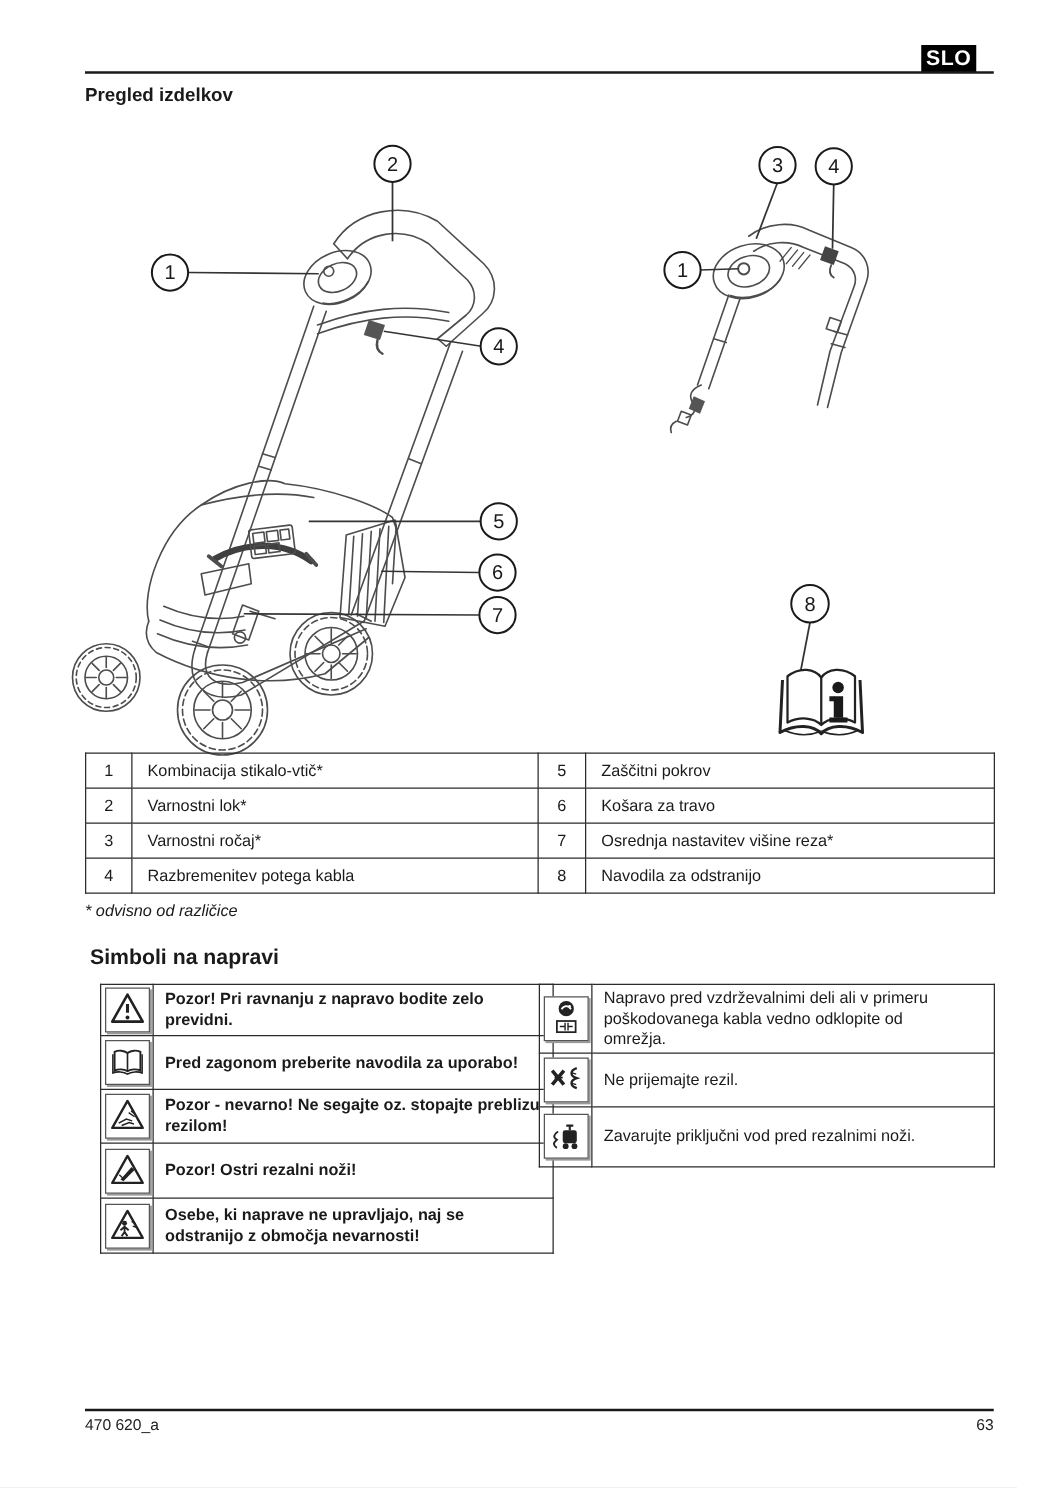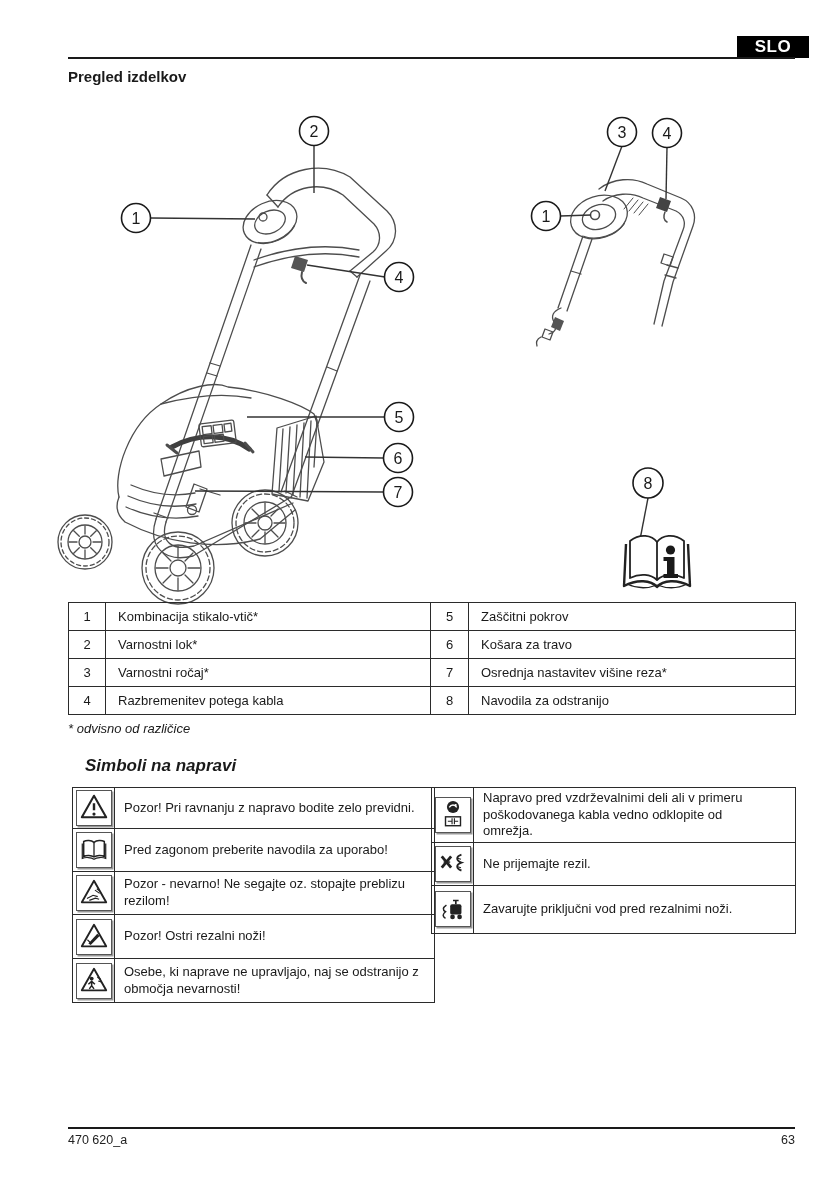"SLO" .slo-badge { width: 72px -> 44px }
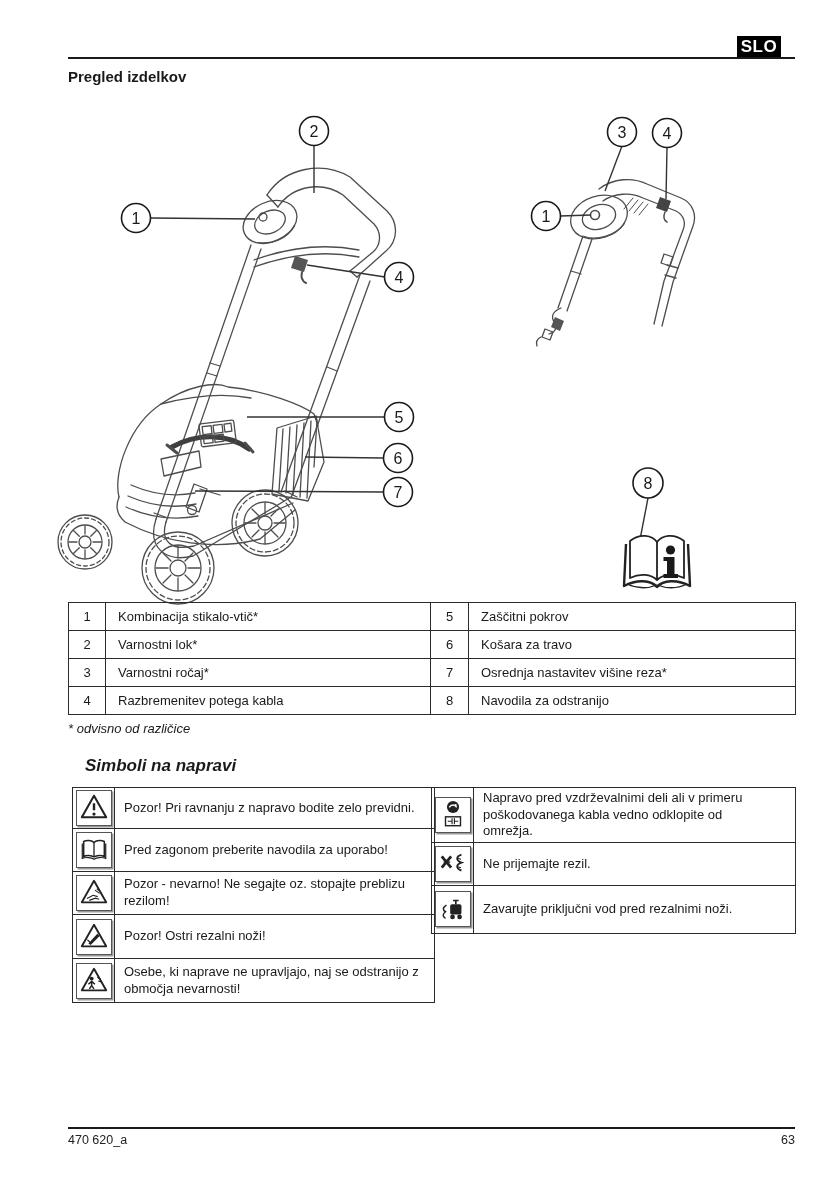"Simboli na napravi" .h-symbols { font-style: italic -> none; left: 85px -> 72px }
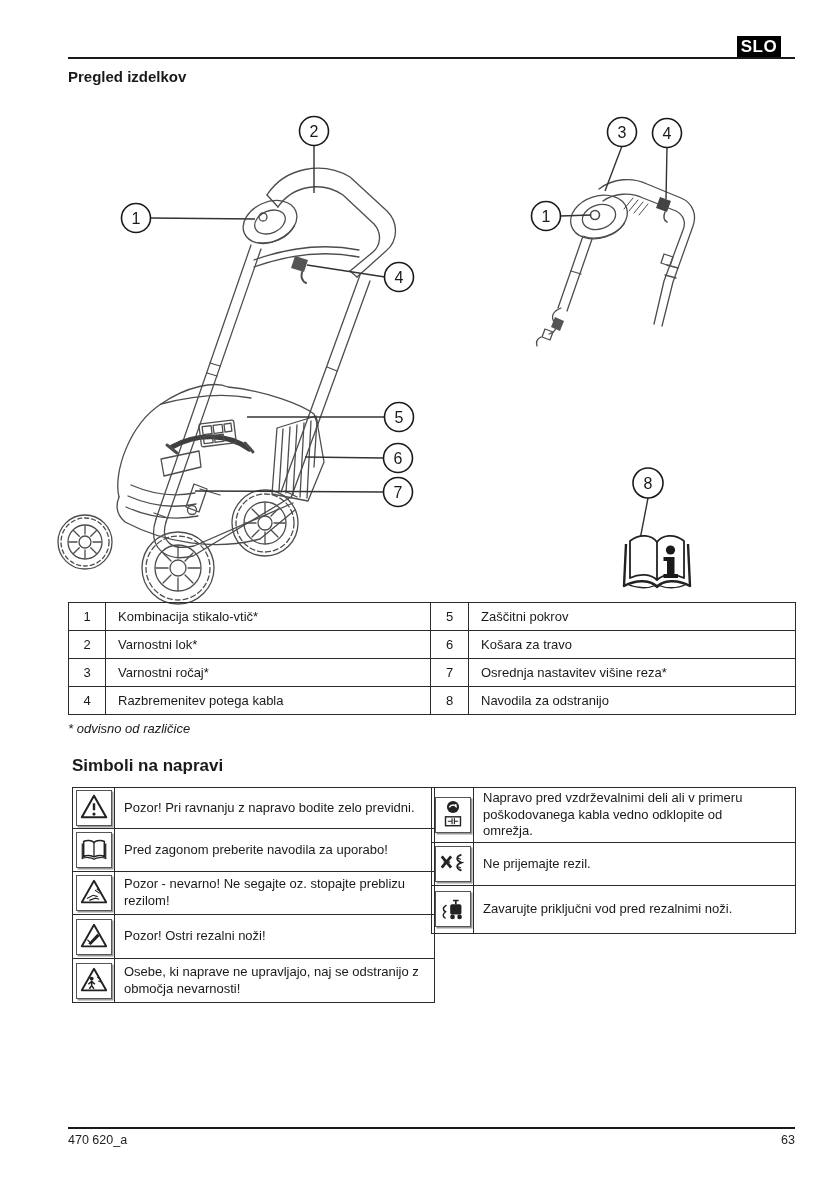"Pozor! Pri ravnanju z napravo" .symtab.left { font-weight: none -> bold; left: 4px -> 12px }
